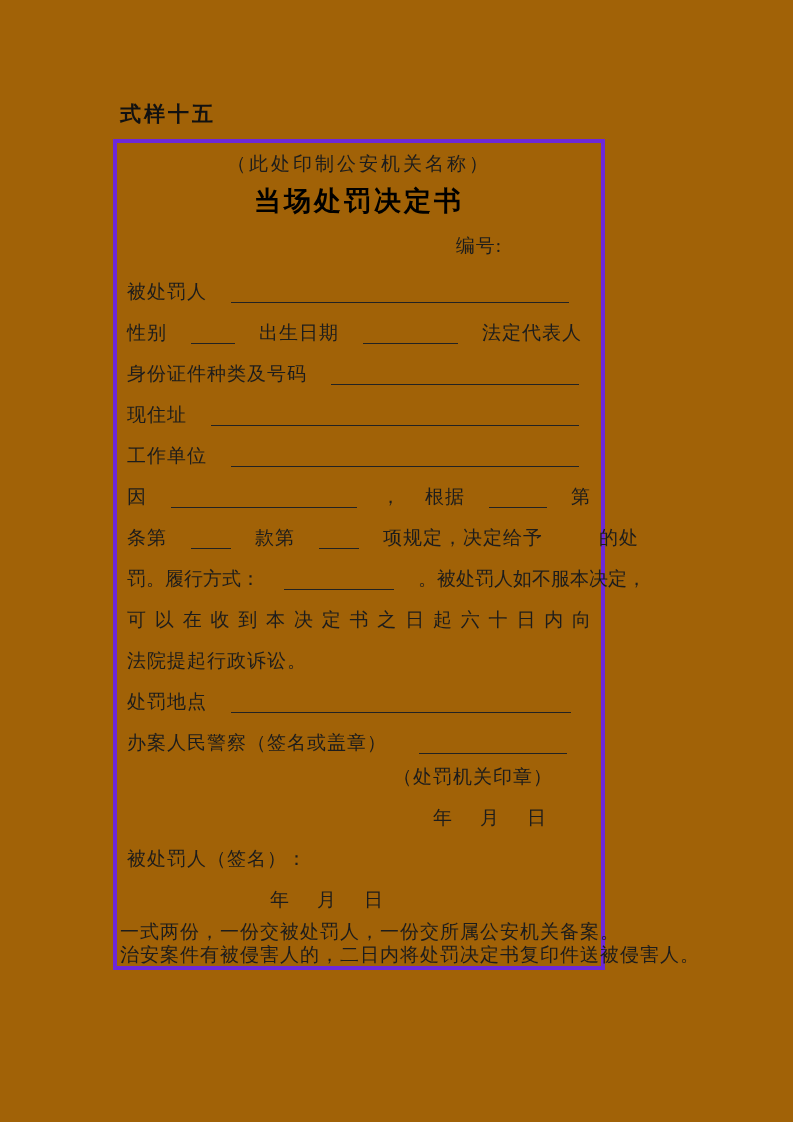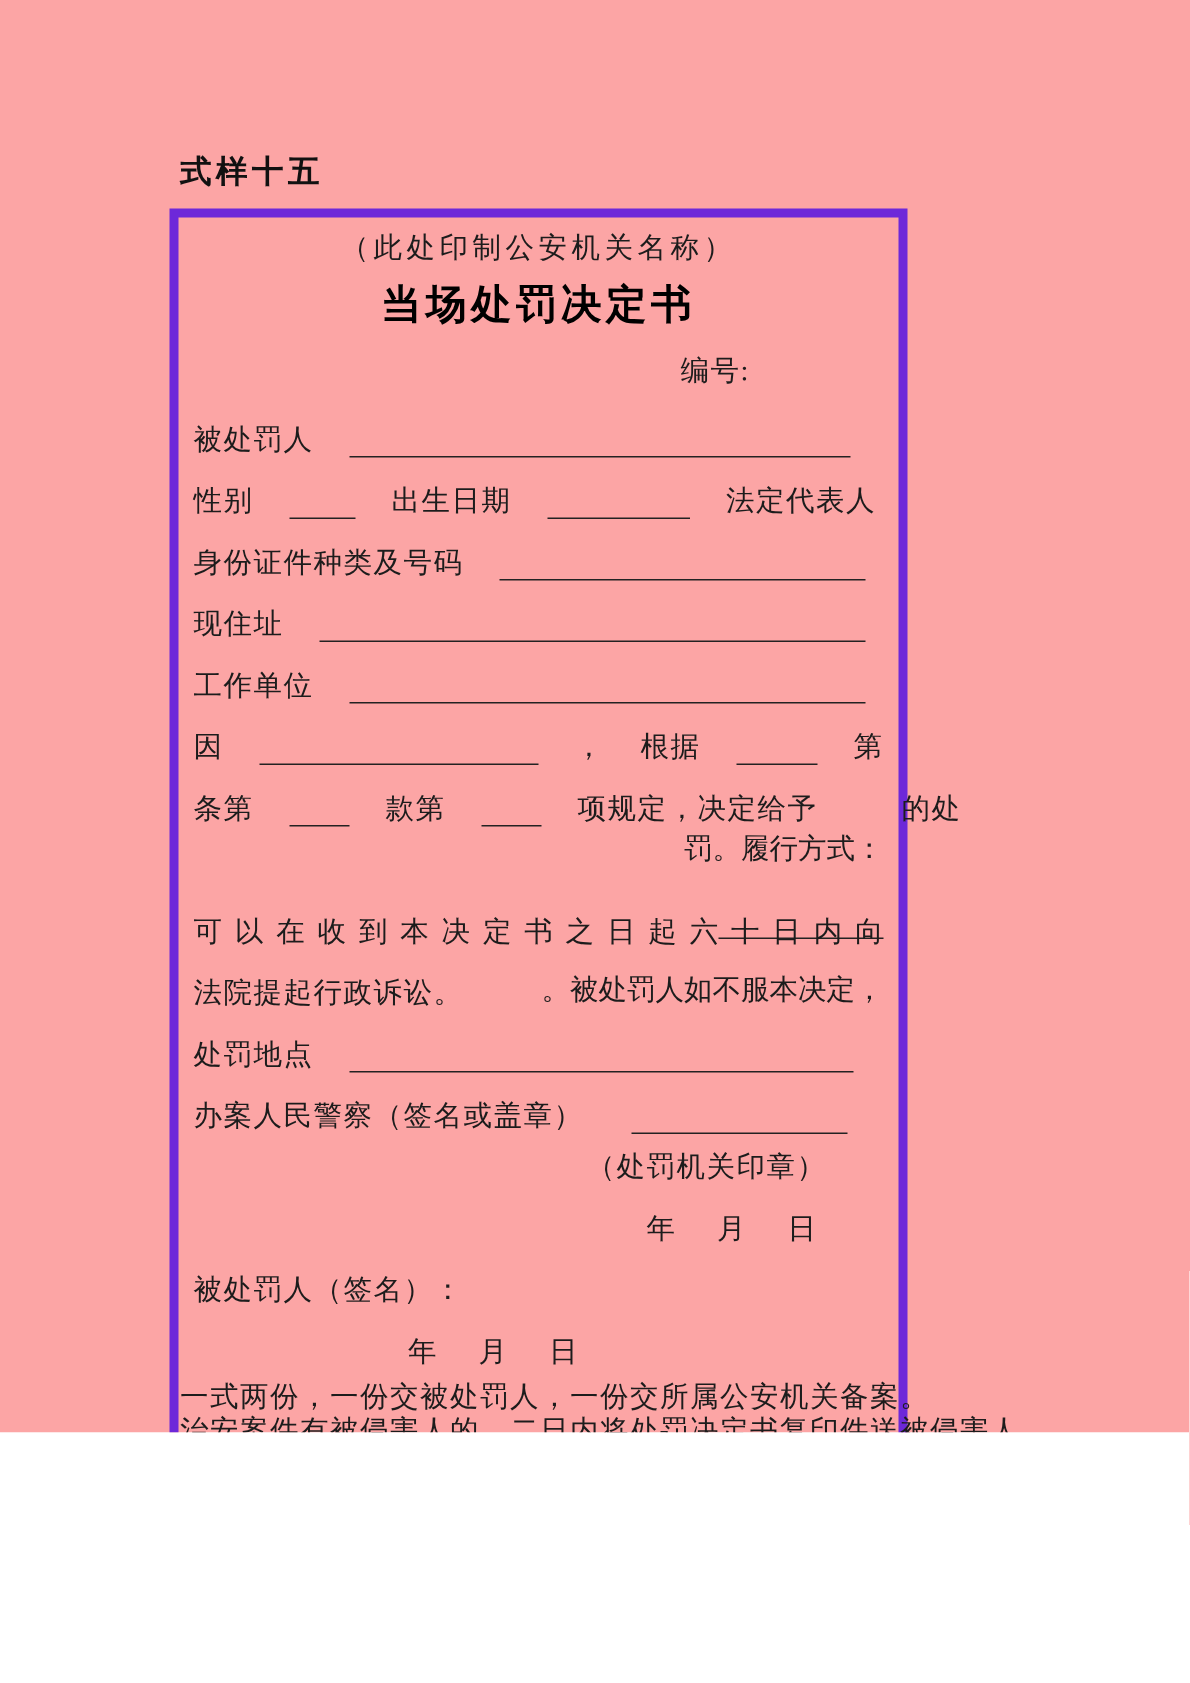"式样十五" .page { background: #fca5a5 -> #a16207; height: 955px -> 1122px }
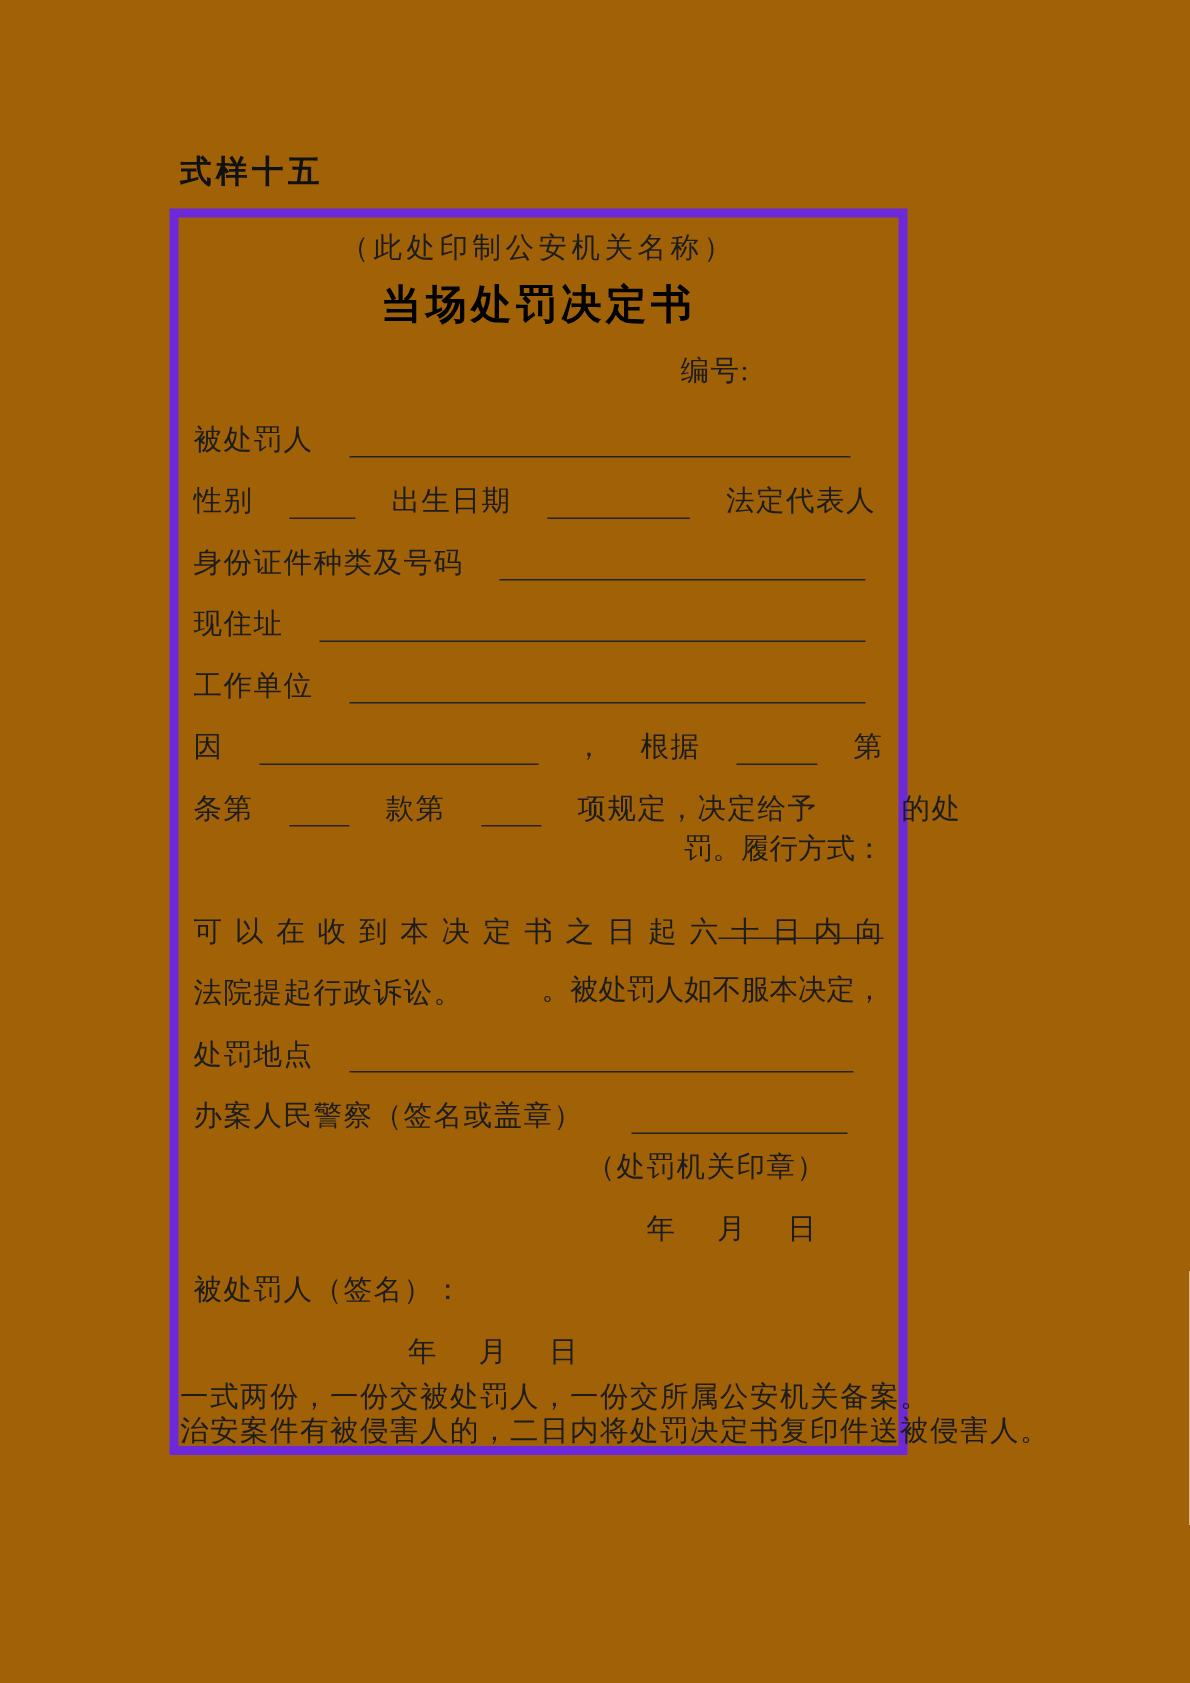"（此处印制公安机关名称）" .form-box { border: 6px solid #6d28d9 -> 4px solid #6d28d9 }
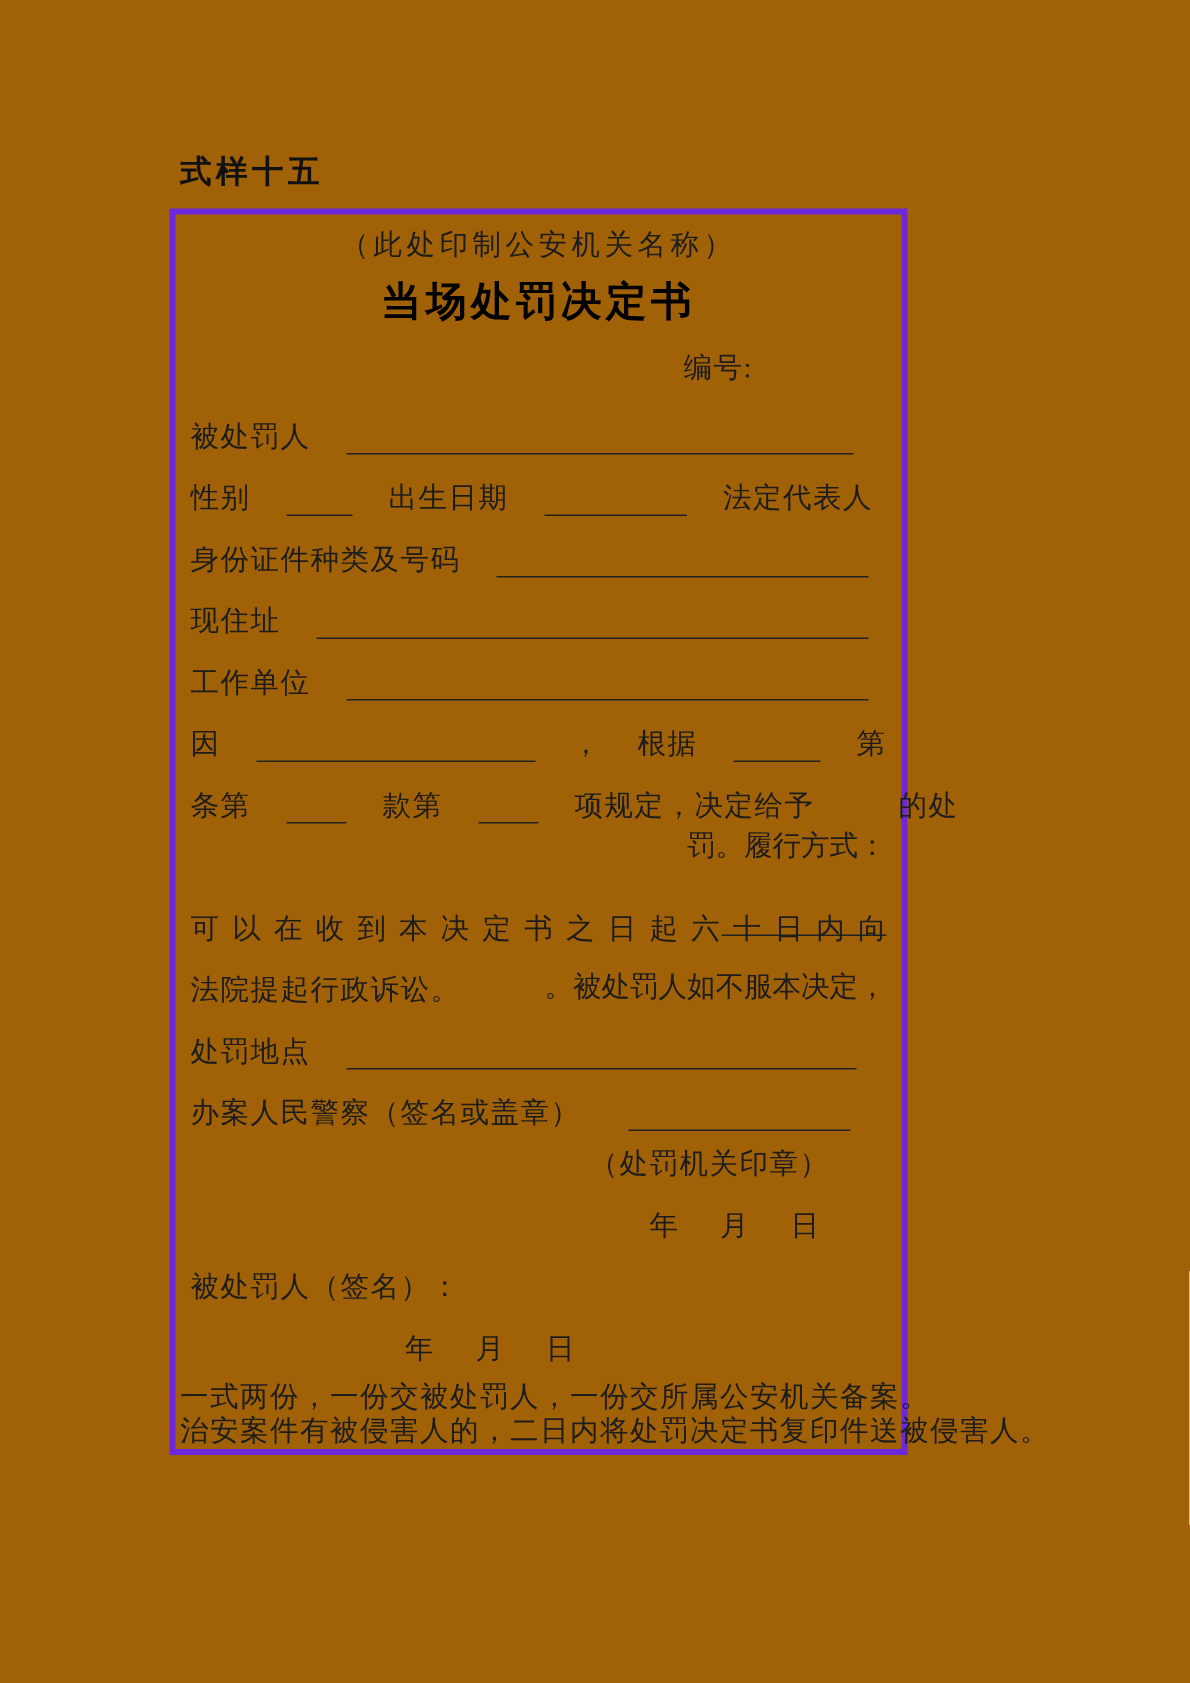"罚。履行方式：" .row.tight { flex-direction: column -> none }
